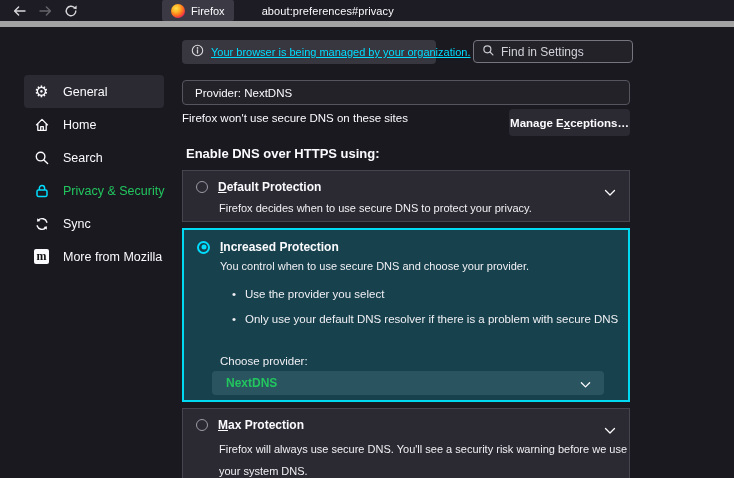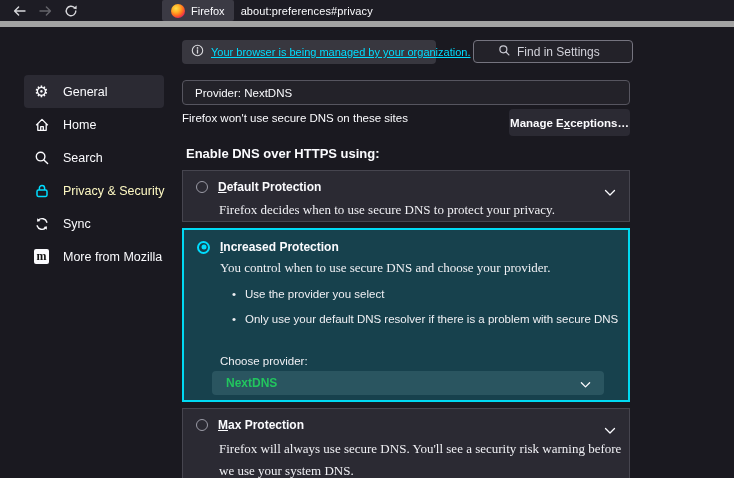"about:preferences#privacy" .url-text { margin-left: 7px -> 28px }
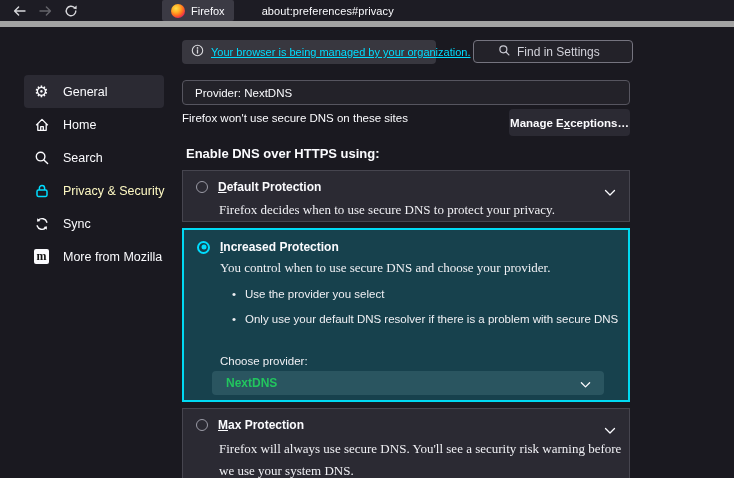"Find in Settings" .find-box { padding: 0 24px -> 0 8px }
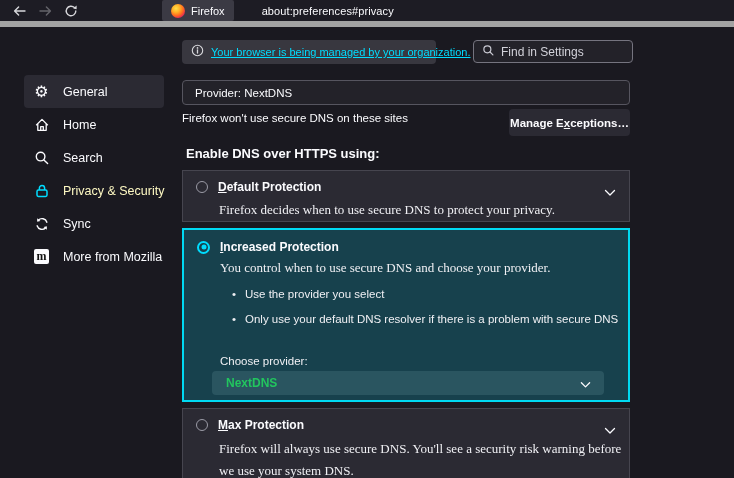"Privacy & Security" .side-item.selected { color: #fef9c3 -> #22c55e }
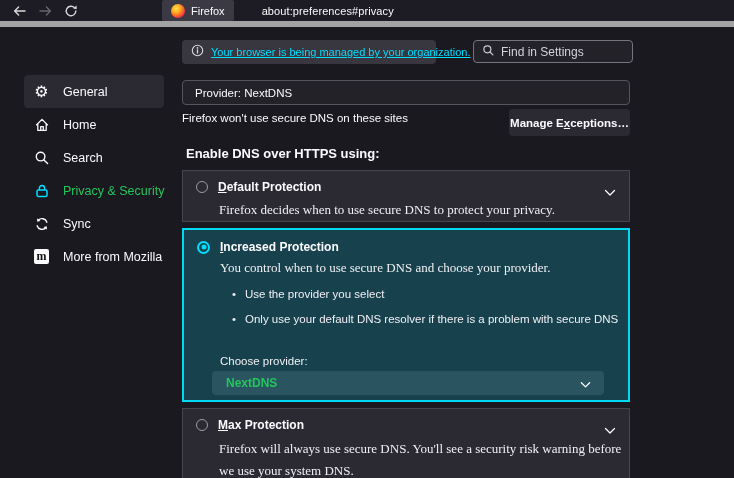"Firefox decides when to use" .opt-desc { font-family: Liberation Serif, serif -> none; font-size: 13px -> 11px }
